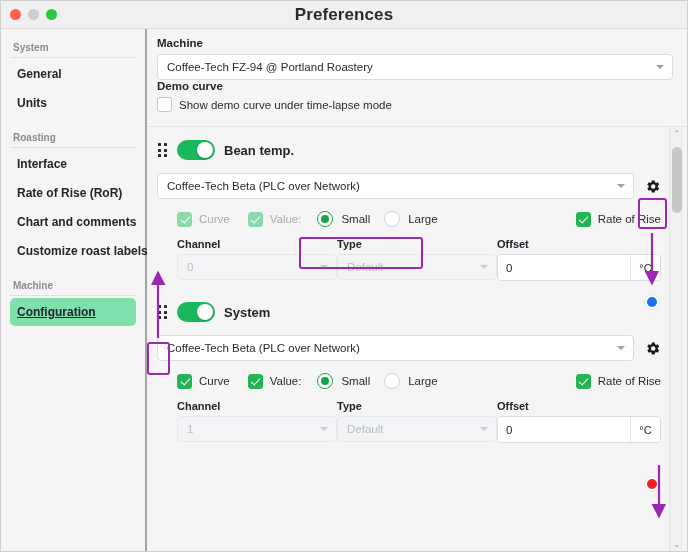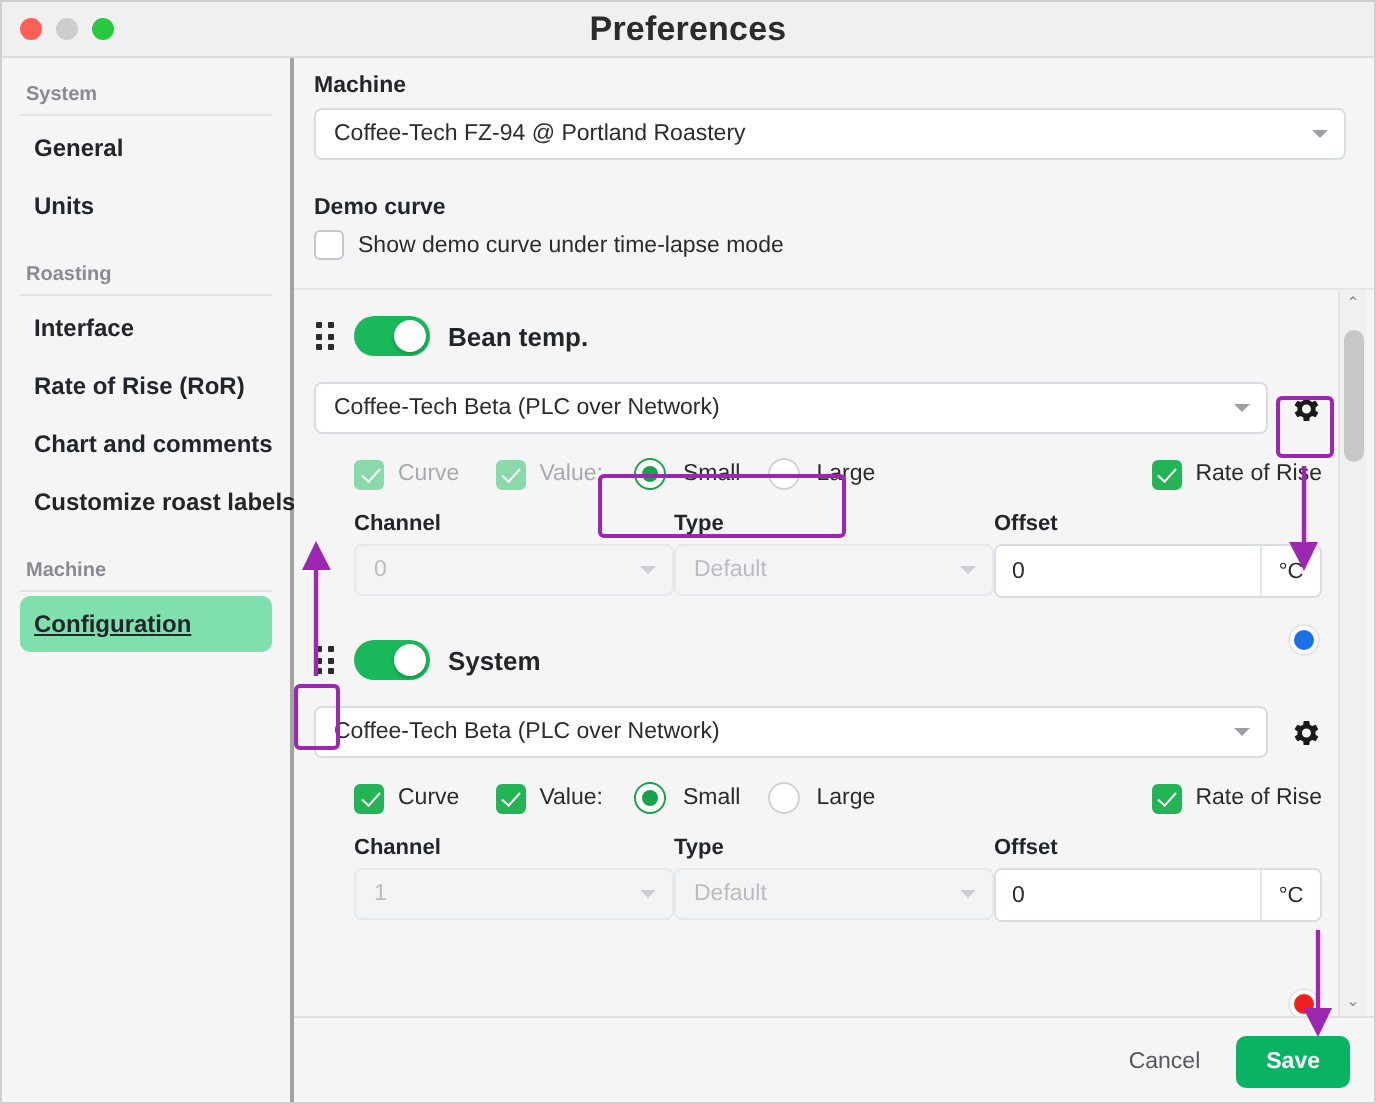"Demo curve" .demo-block { margin-top: 18px -> 0 }
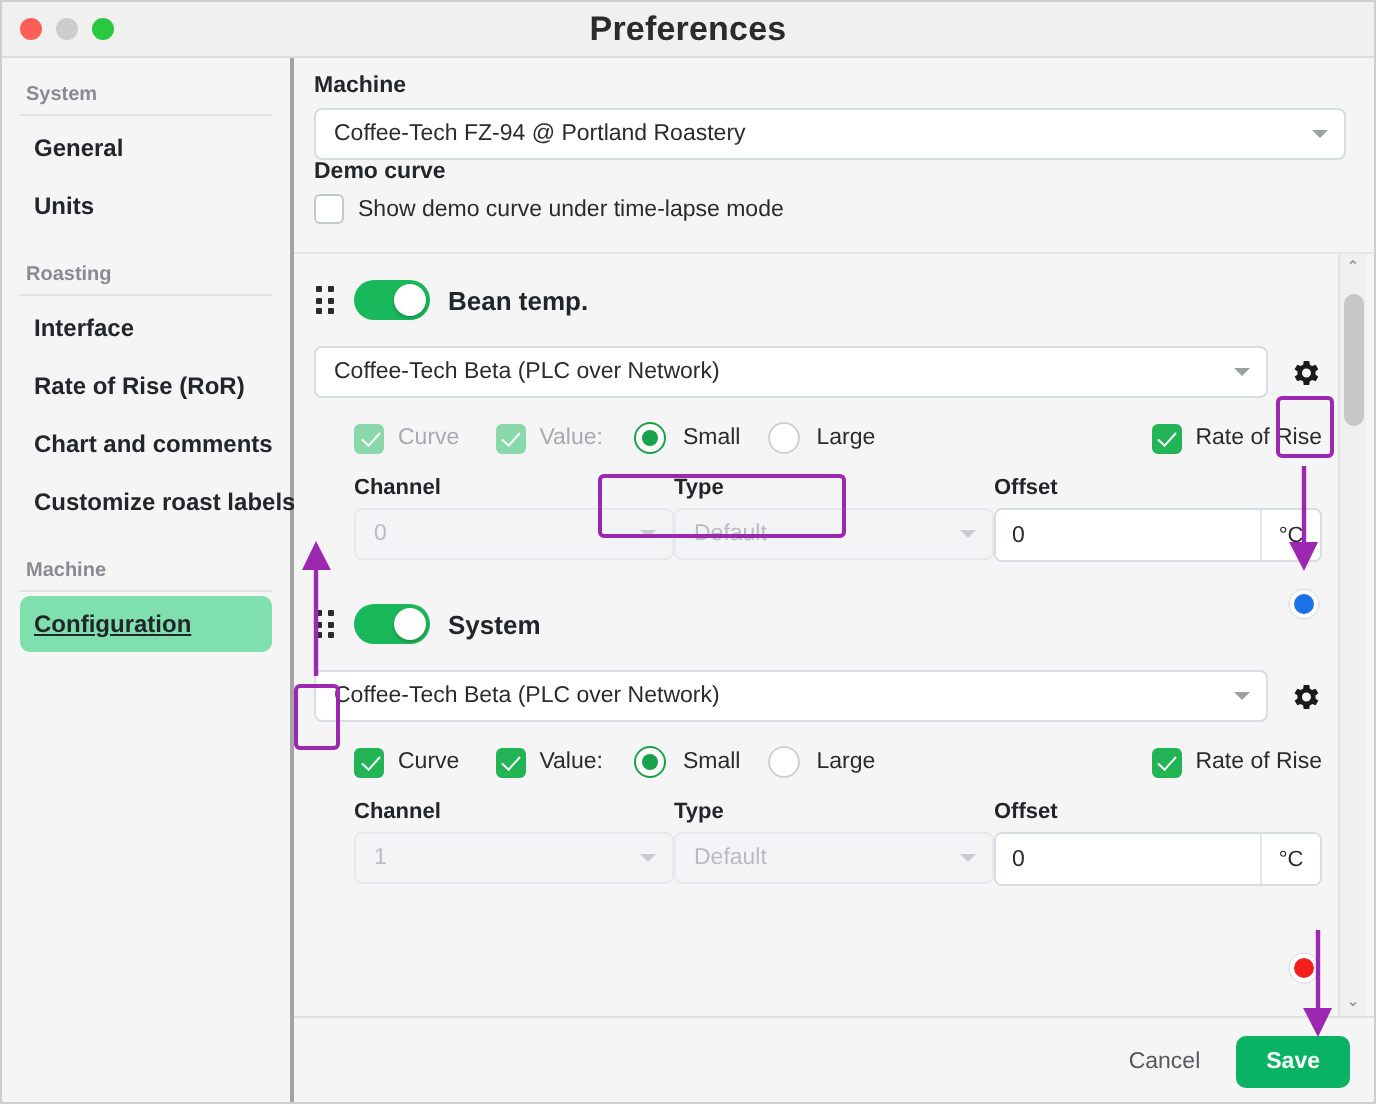"Cancel" div.footer { html: <div> <button>Cancel</button> <button>Save</button> </div> -> none }
